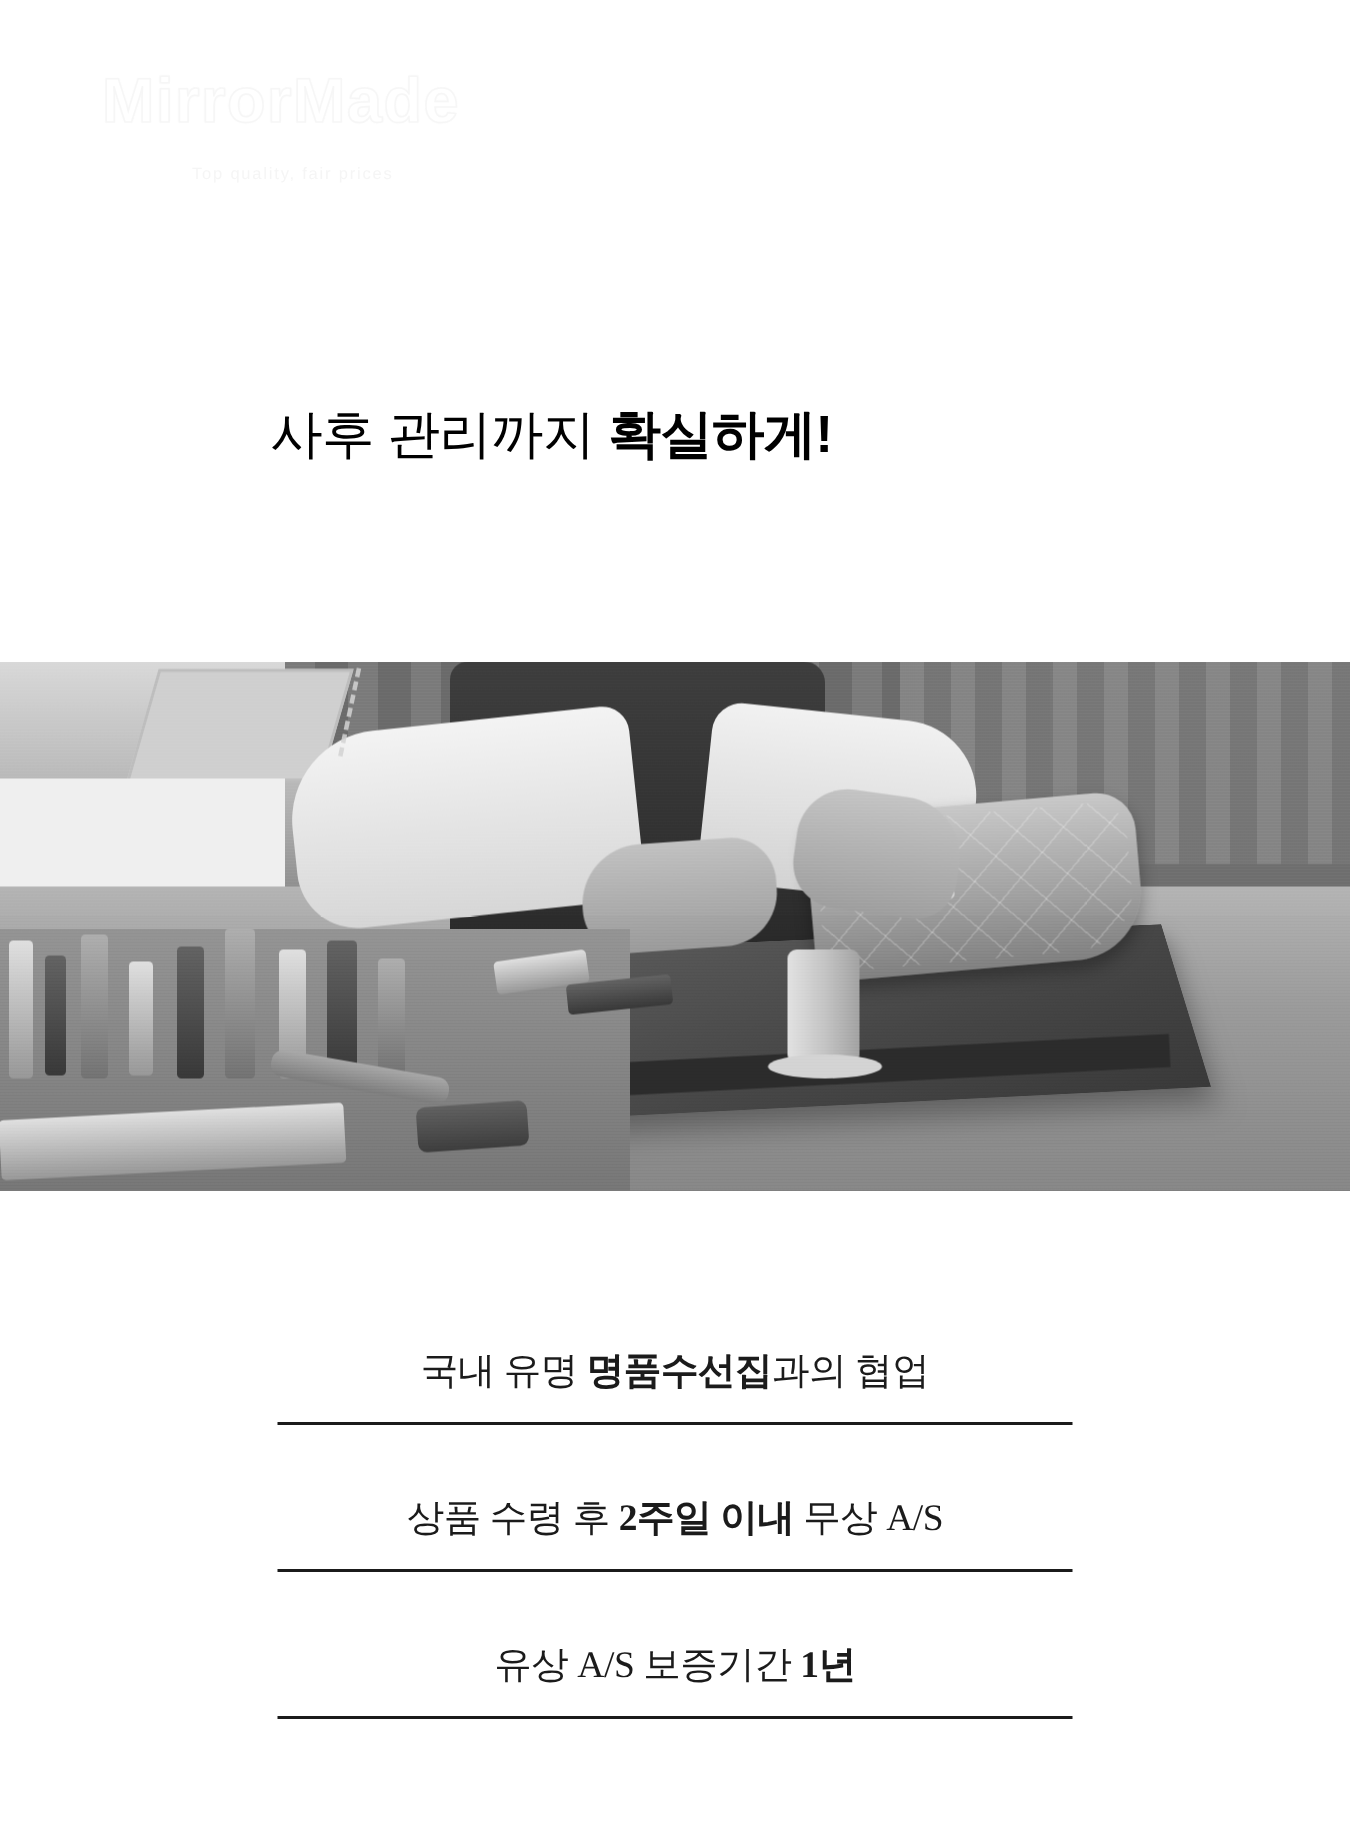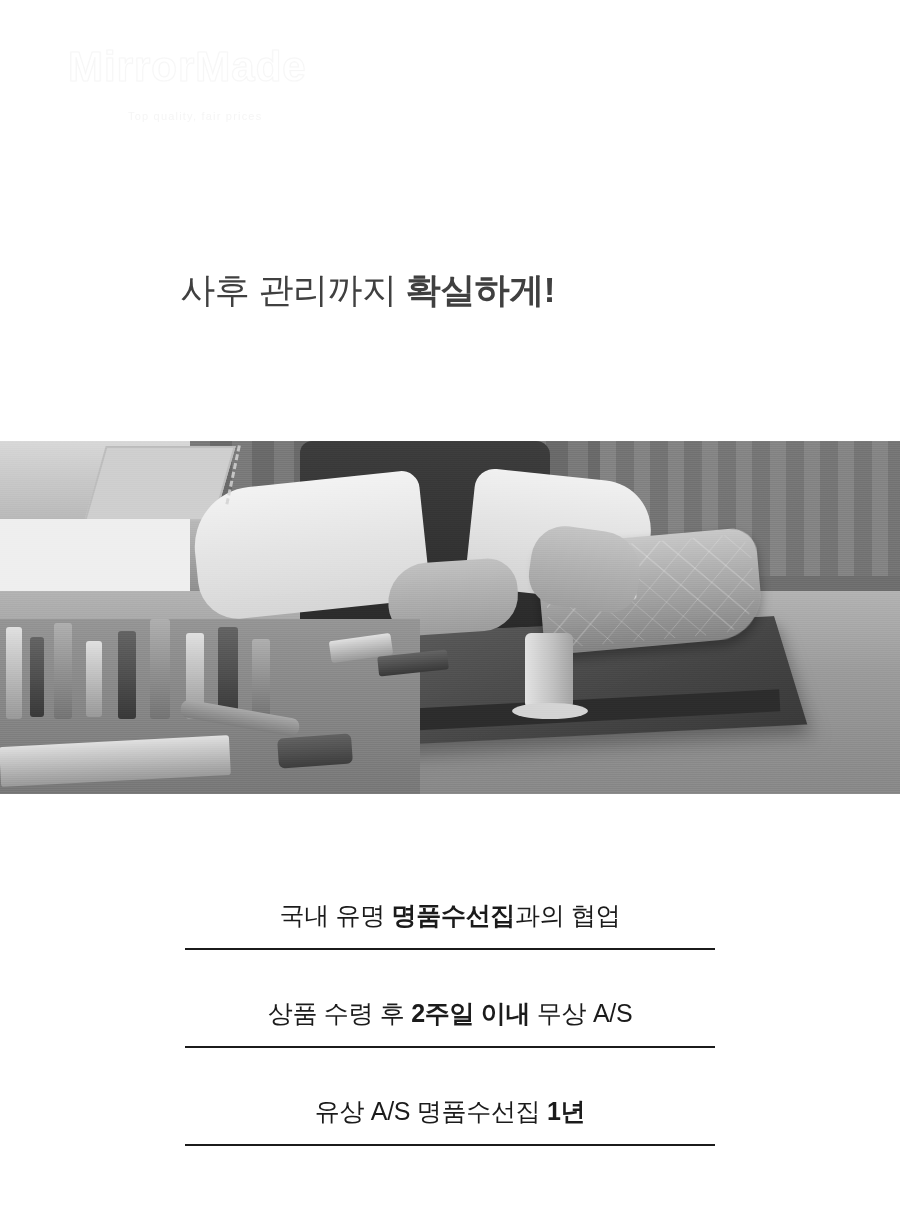"사후 관리까지 확실하게!" .headline { color: #404040 -> #000000 }
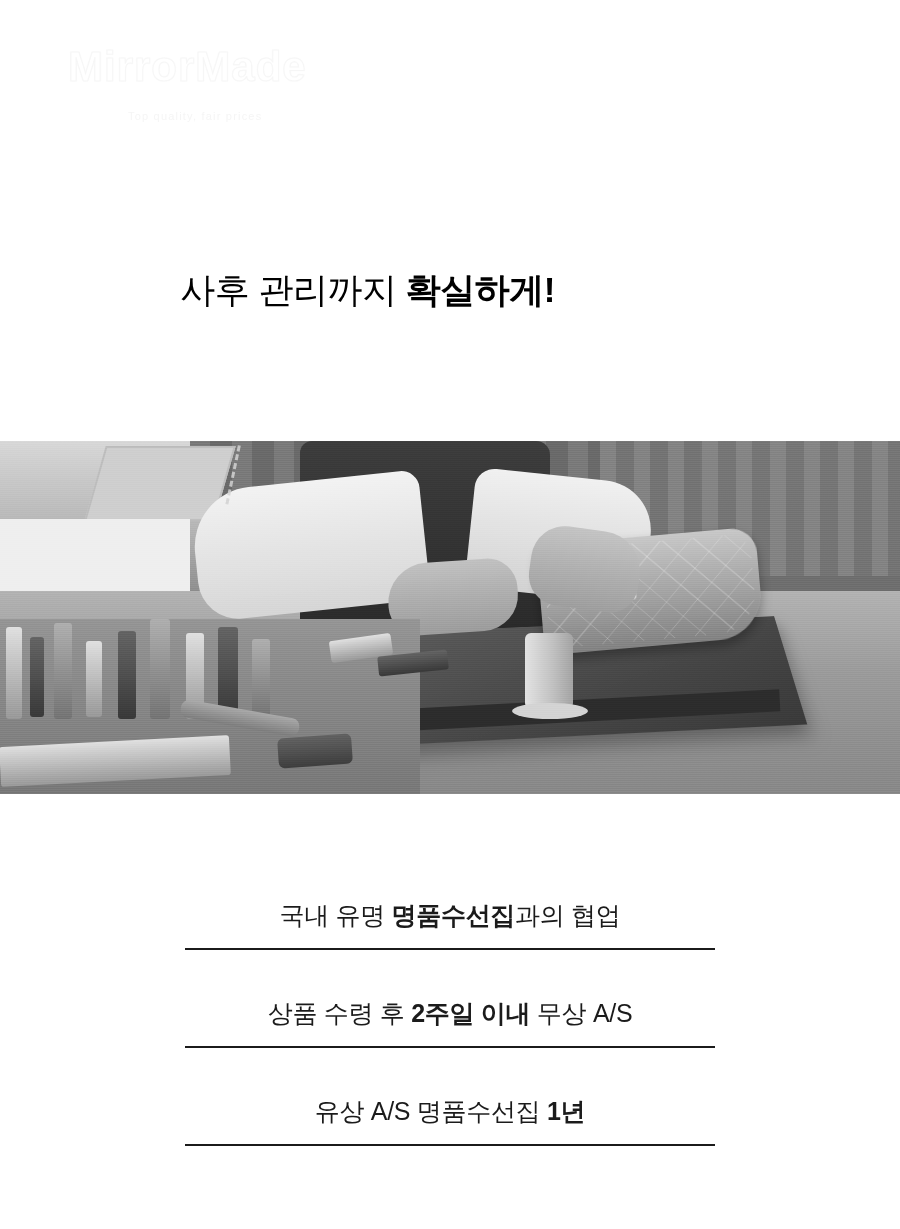"국내 유명 명품수선집과의 협업" .features { font-family: none -> Liberation Serif, serif }
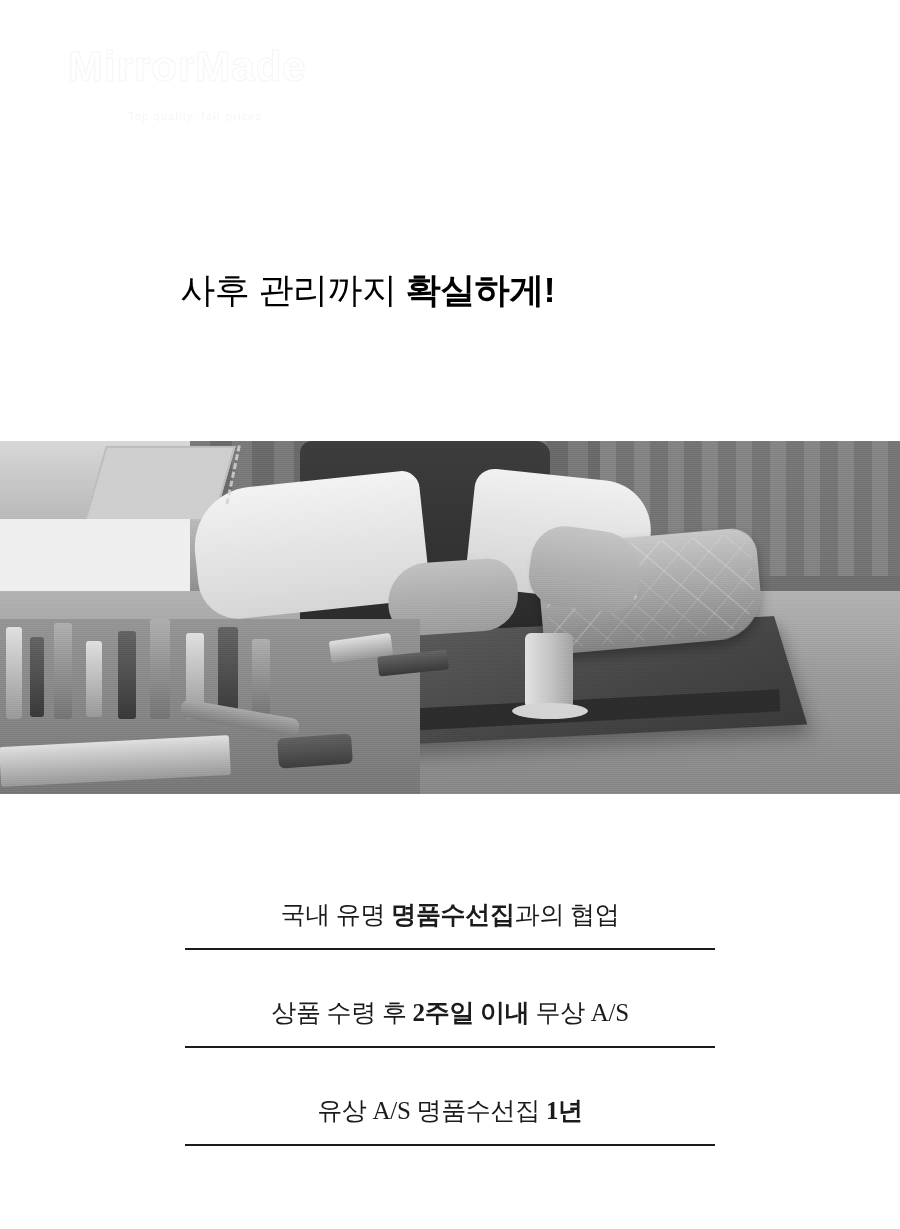"유상 A/S 명품수선집" span { text: 명품수선집 -> 보증기간 }
